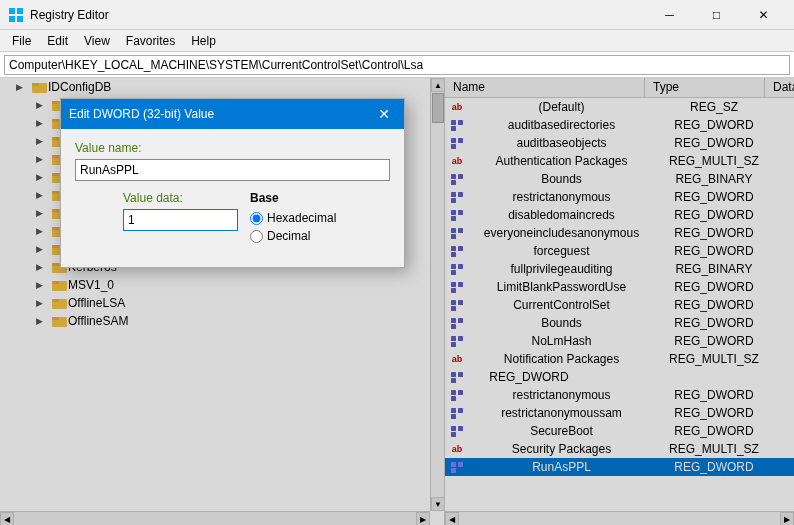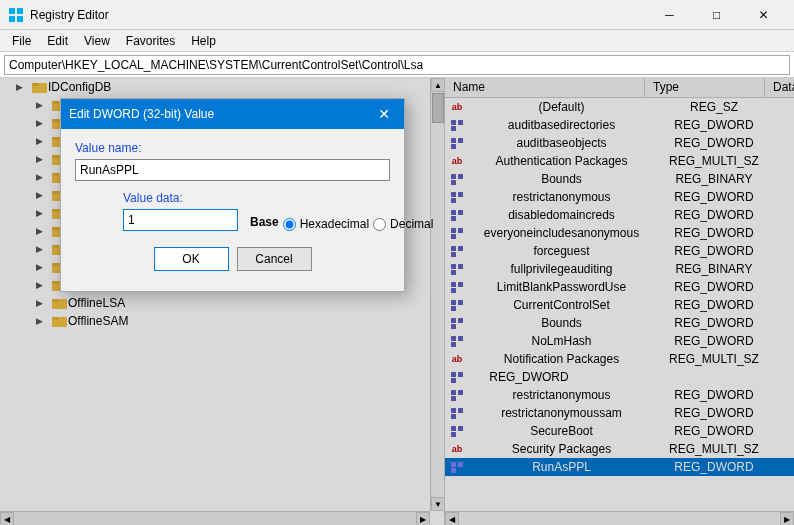"Value name:" .dialog-label { color: #1d4ed8 -> #4d7c0f }
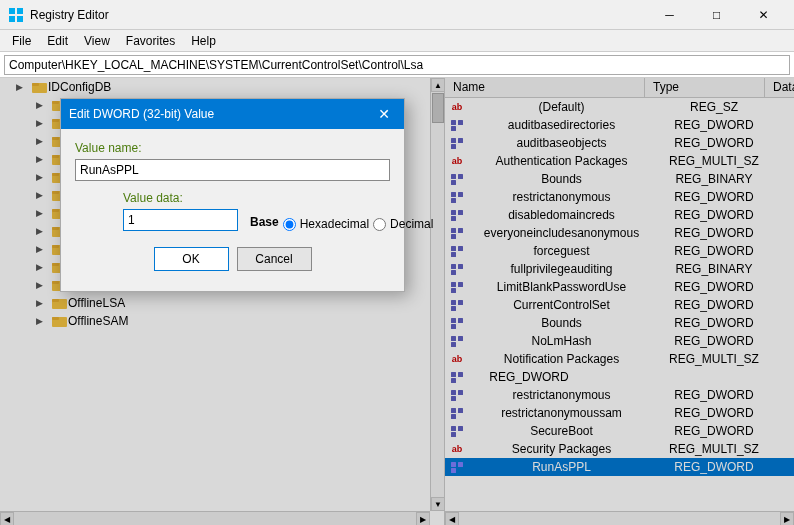"Base" .base-group { align-items: flex-end -> none; flex-direction: row -> column }
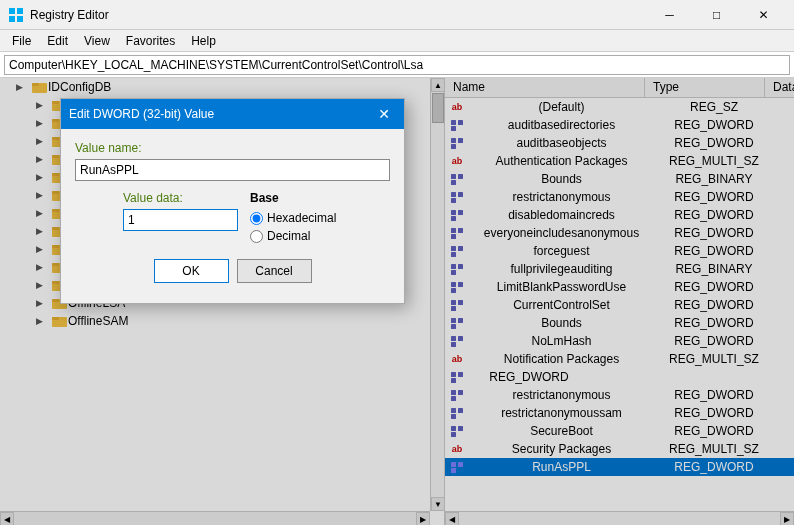"OK" div.dialog-buttons { html: <div> <button>OK</button> <button>Cancel</button> </div> -> none }
